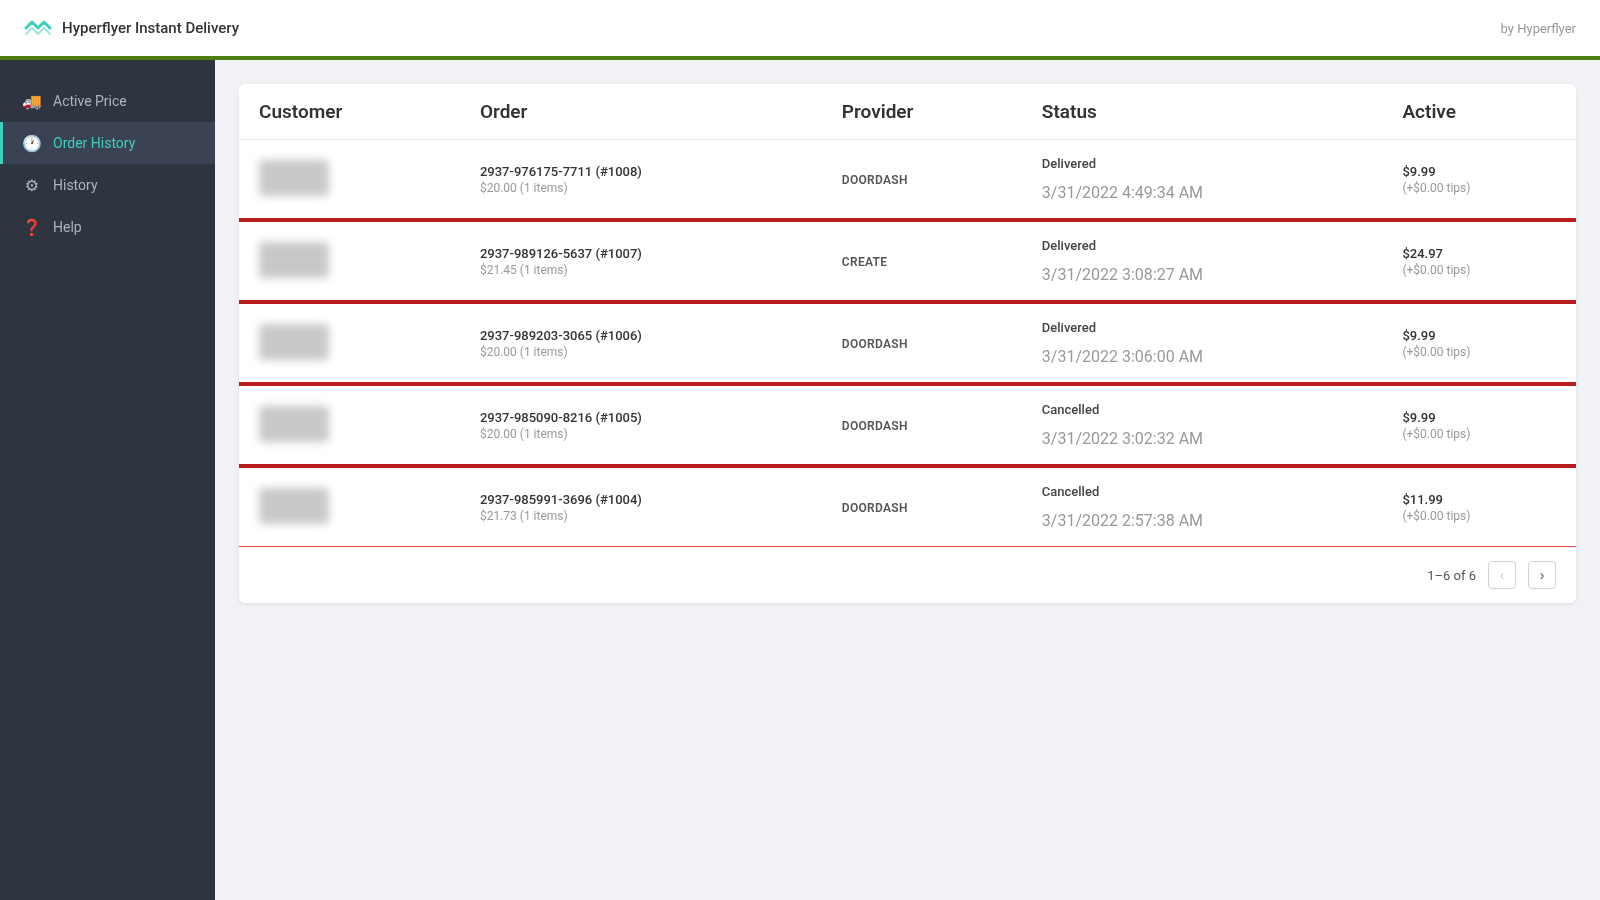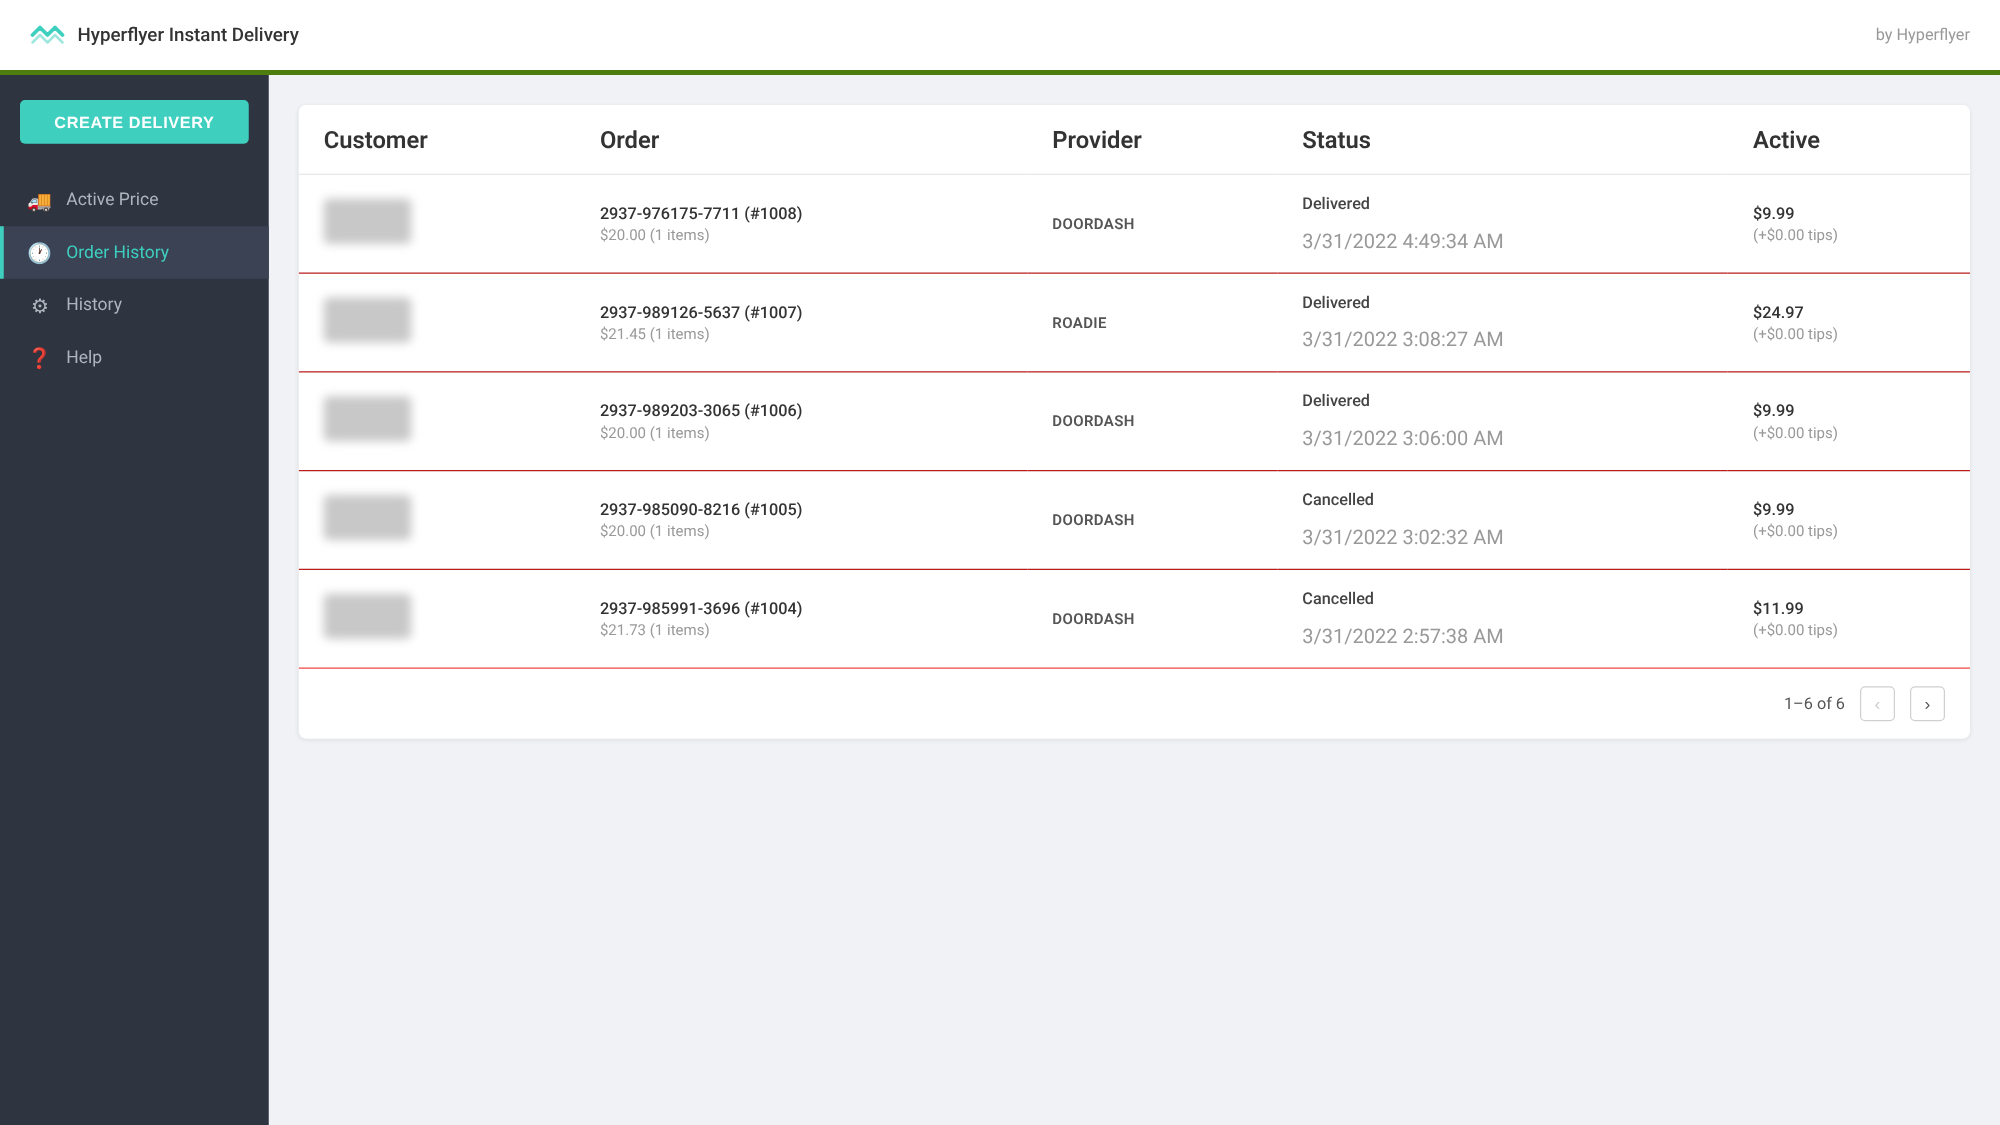"CREATE DELIVERY" button.create-delivery-btn { html: <button>CREATE DELIVERY</button> -> none }
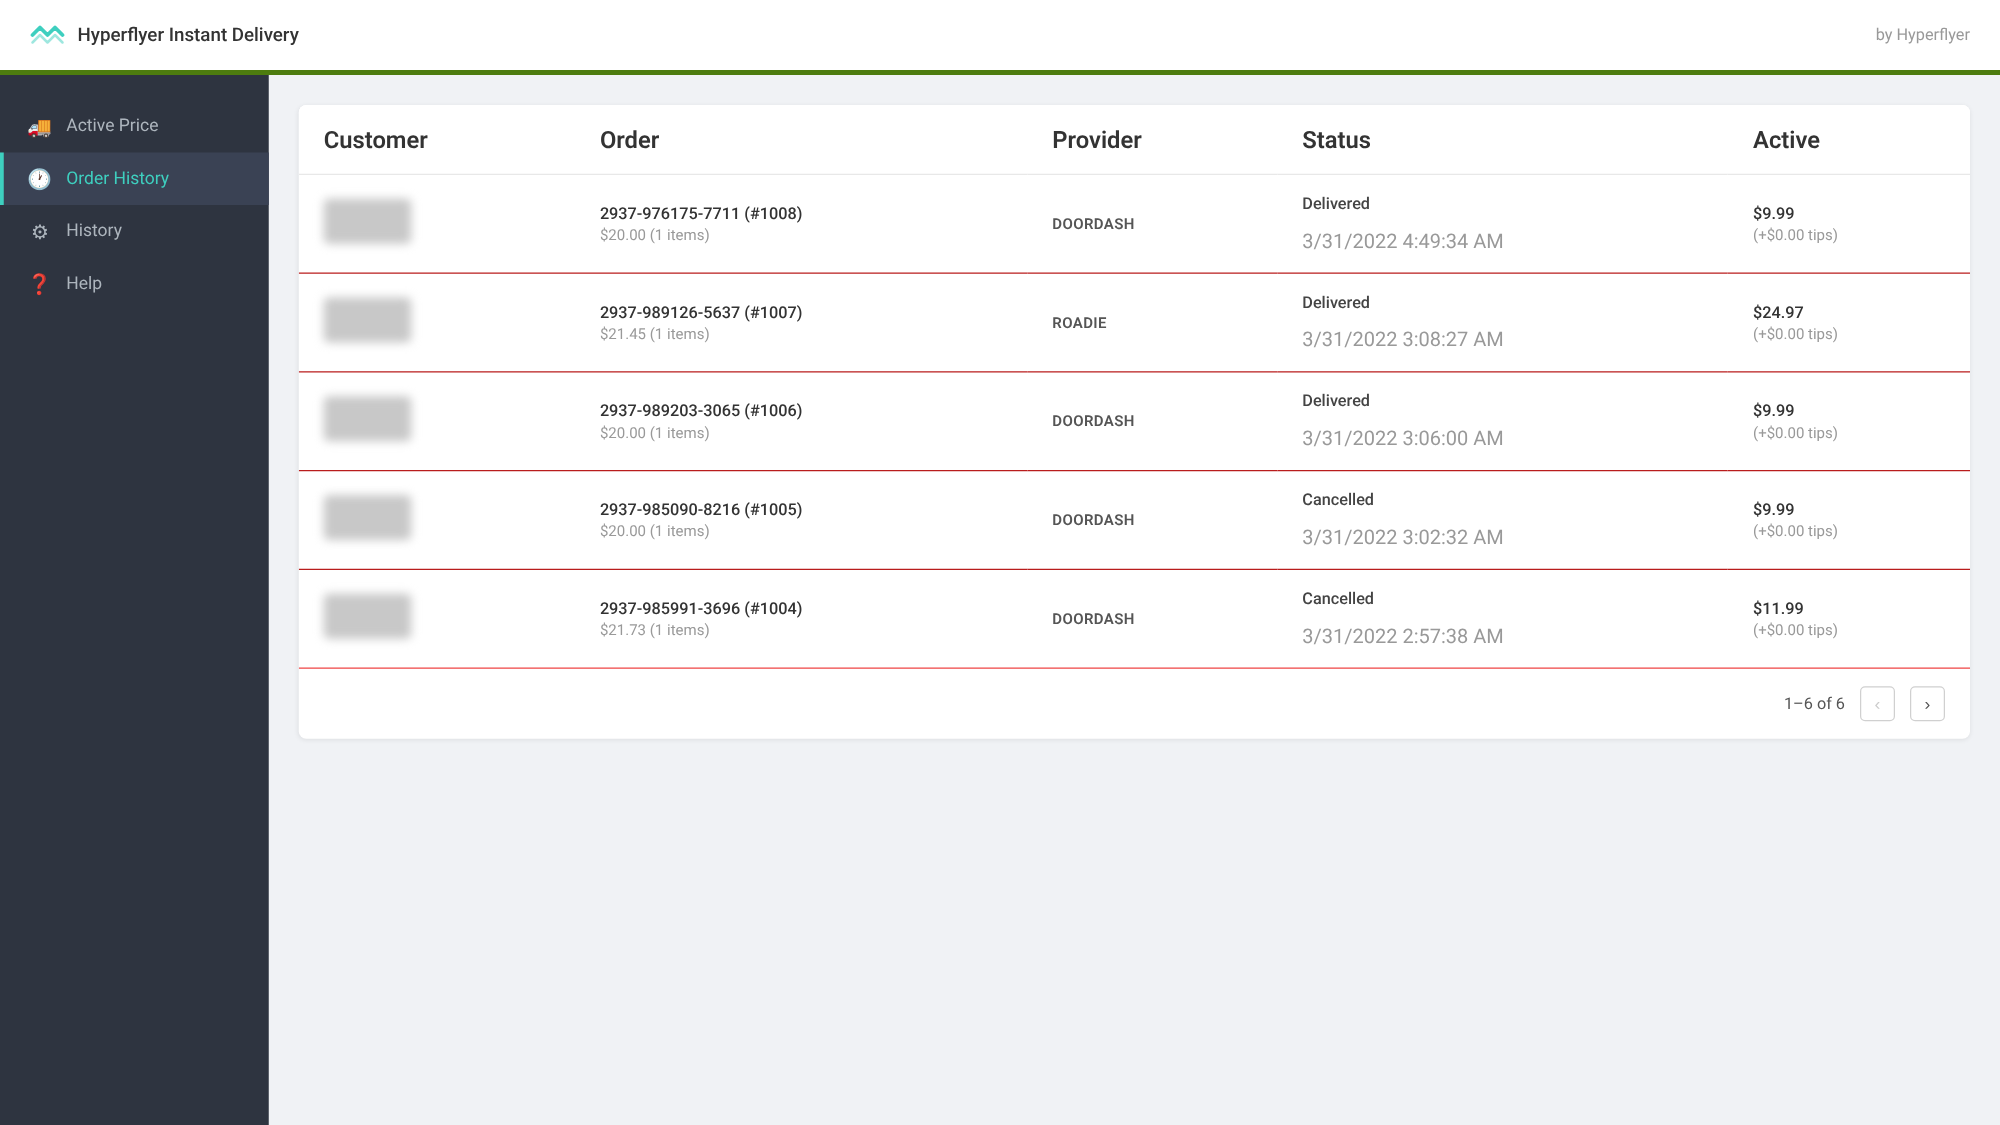"2937-976175-7711 (#1008)" tbody tr { border-bottom: 1px solid #b91c1c -> 4px solid #b91c1c }
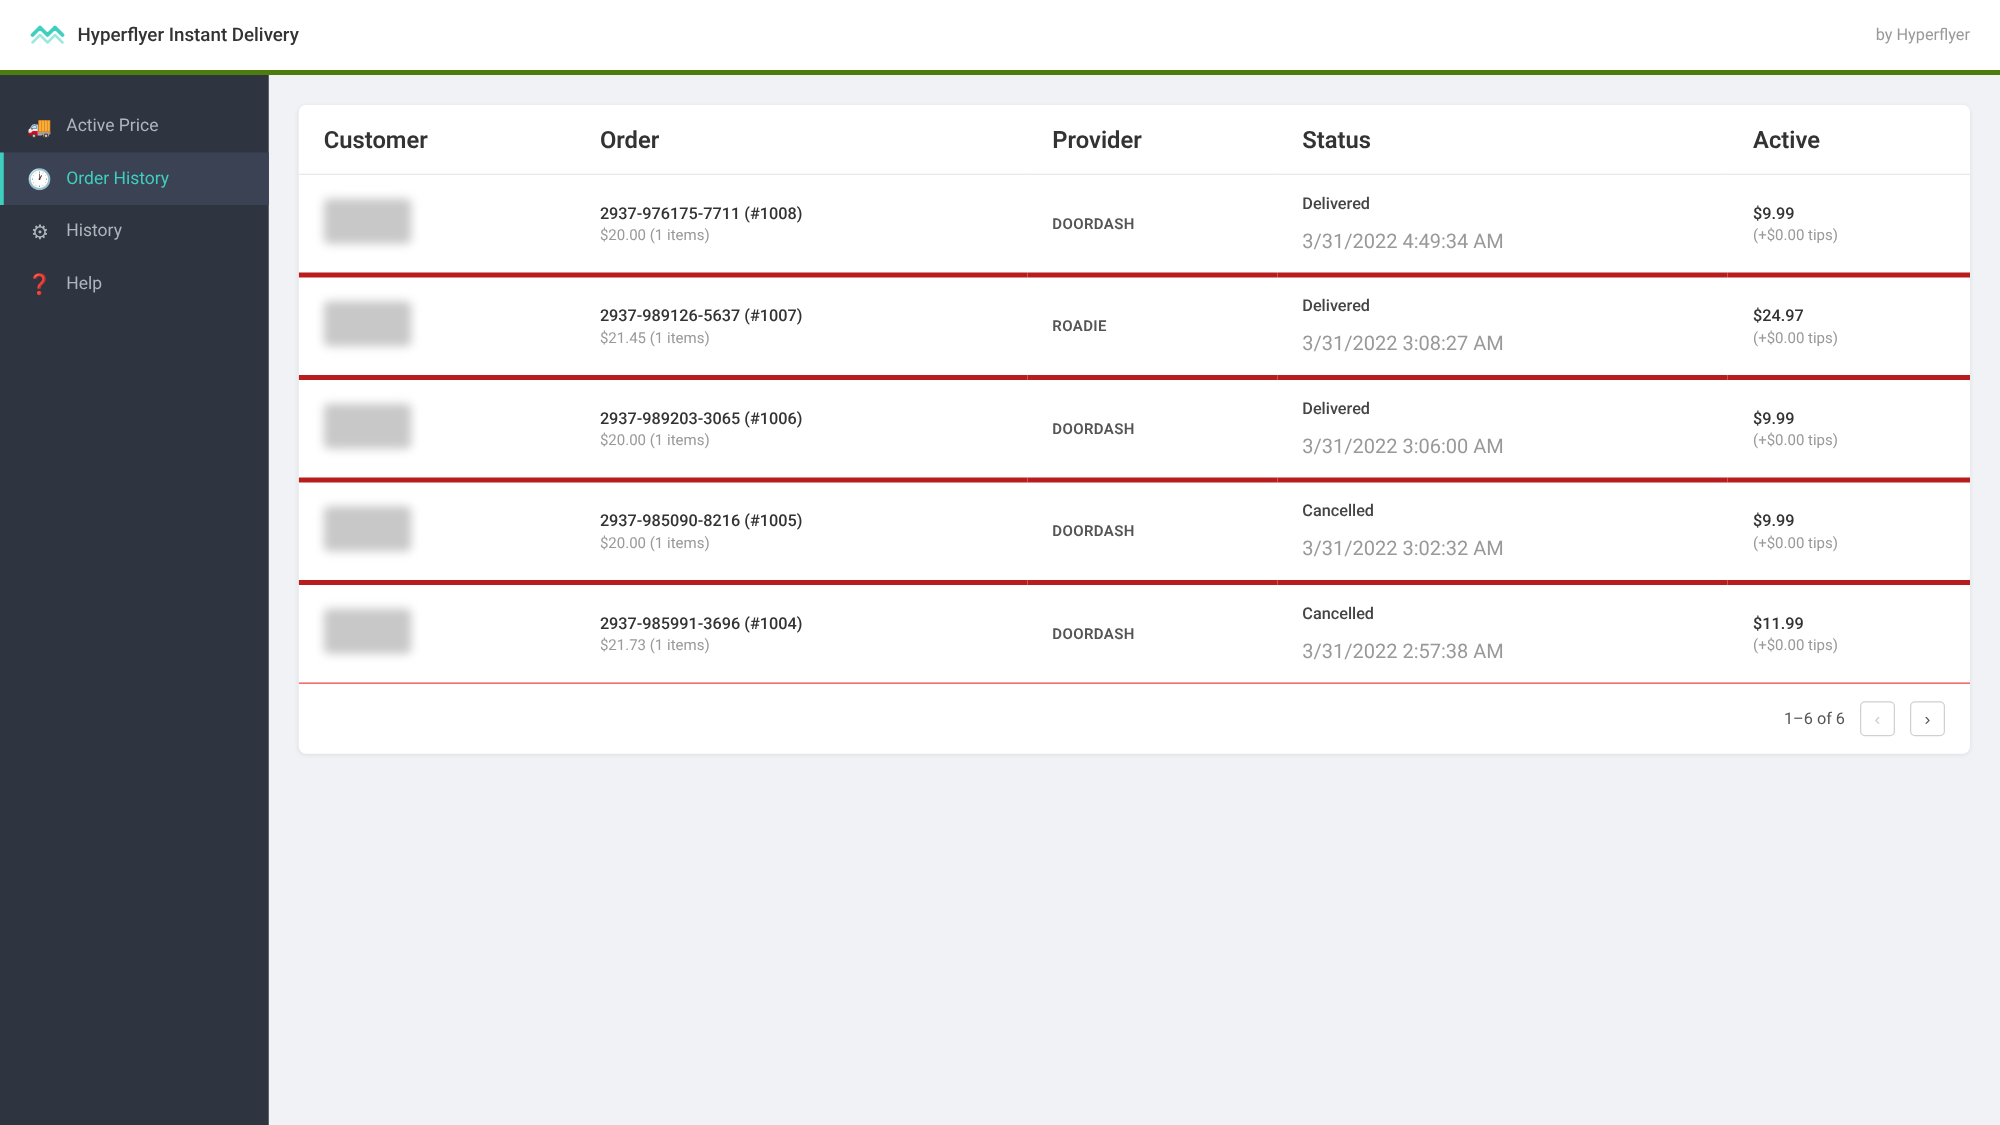"ROADIE" span.provider-label { text: ROADIE -> CREATE }
